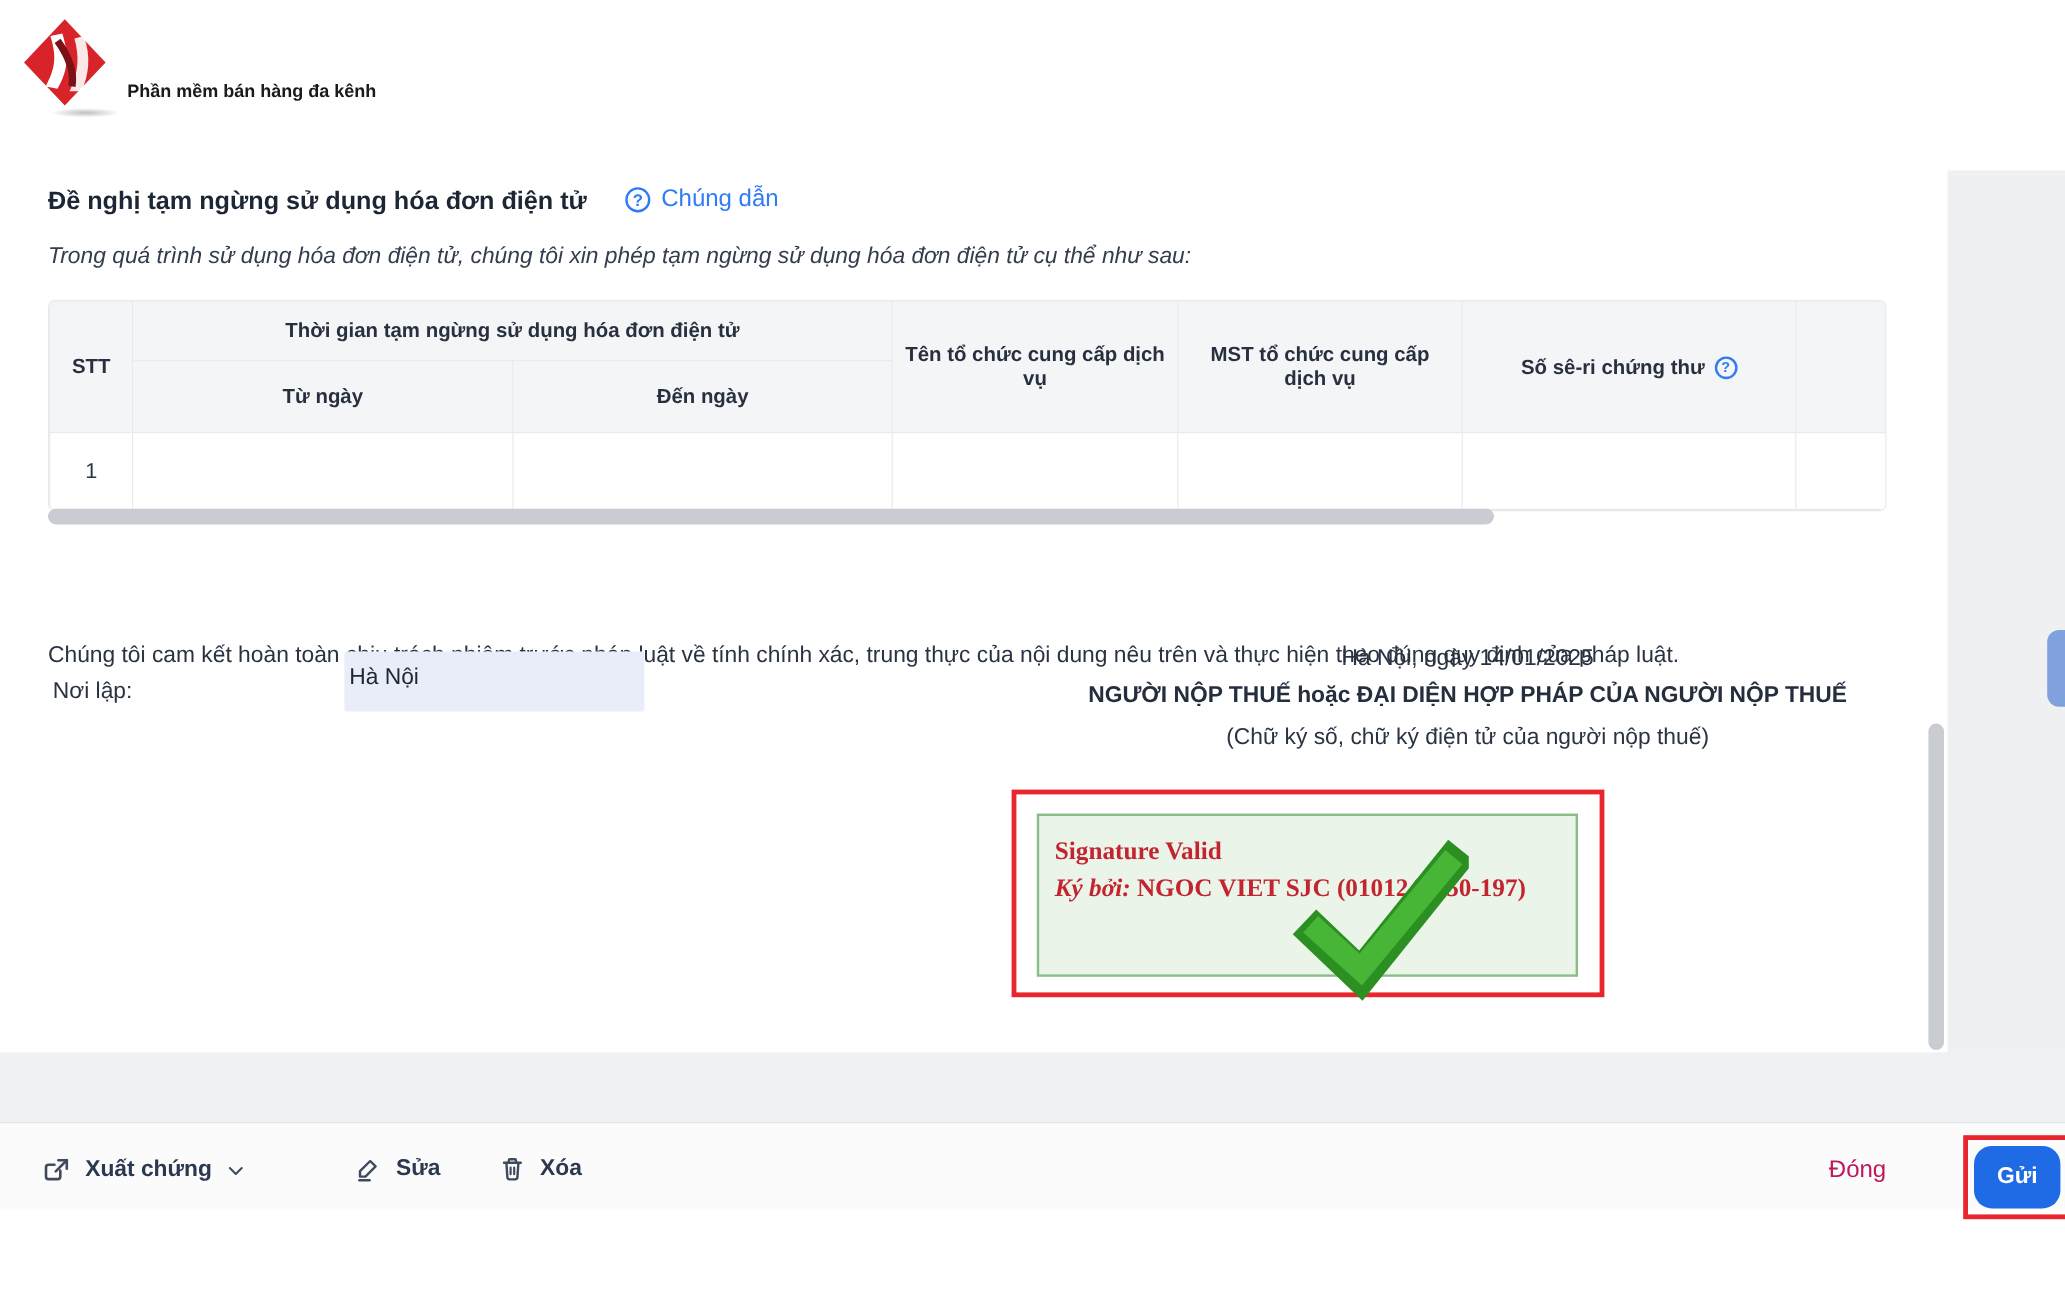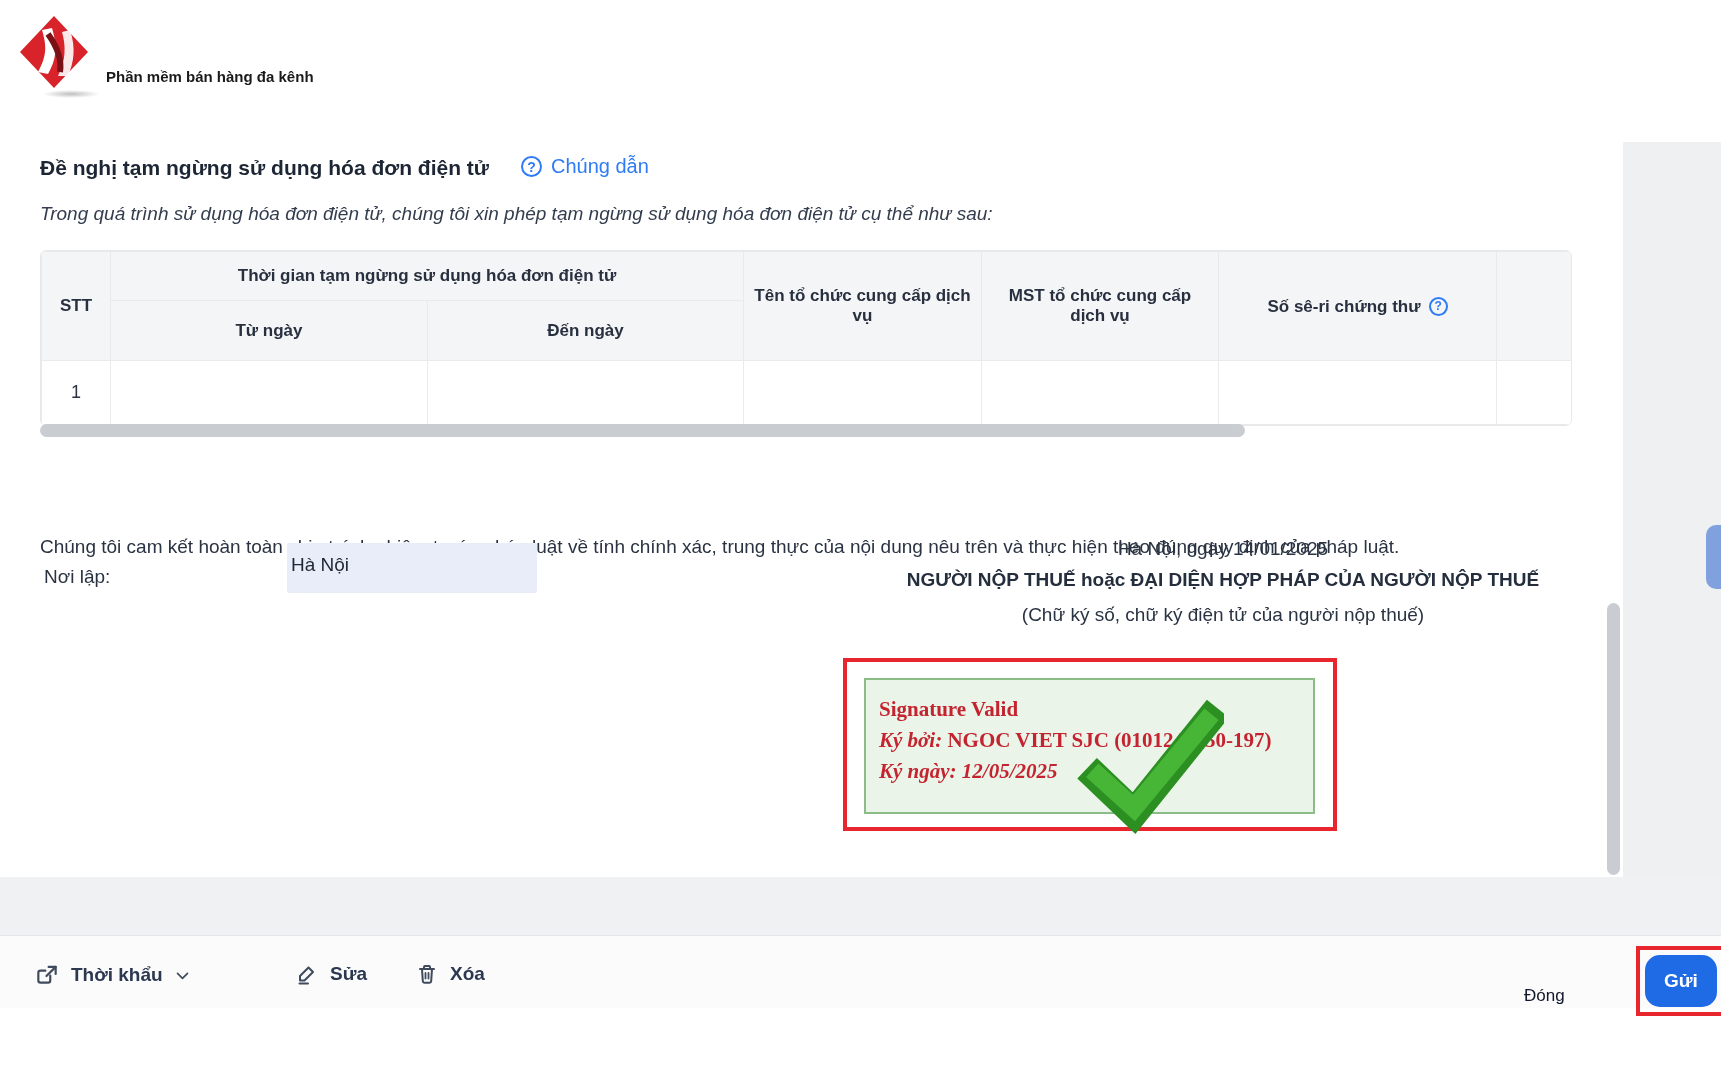"Ký ngày: 12/05/2025" div { html: <div><span>Ký ngày:</span><span> 12/05/2025</span></div> -> none }
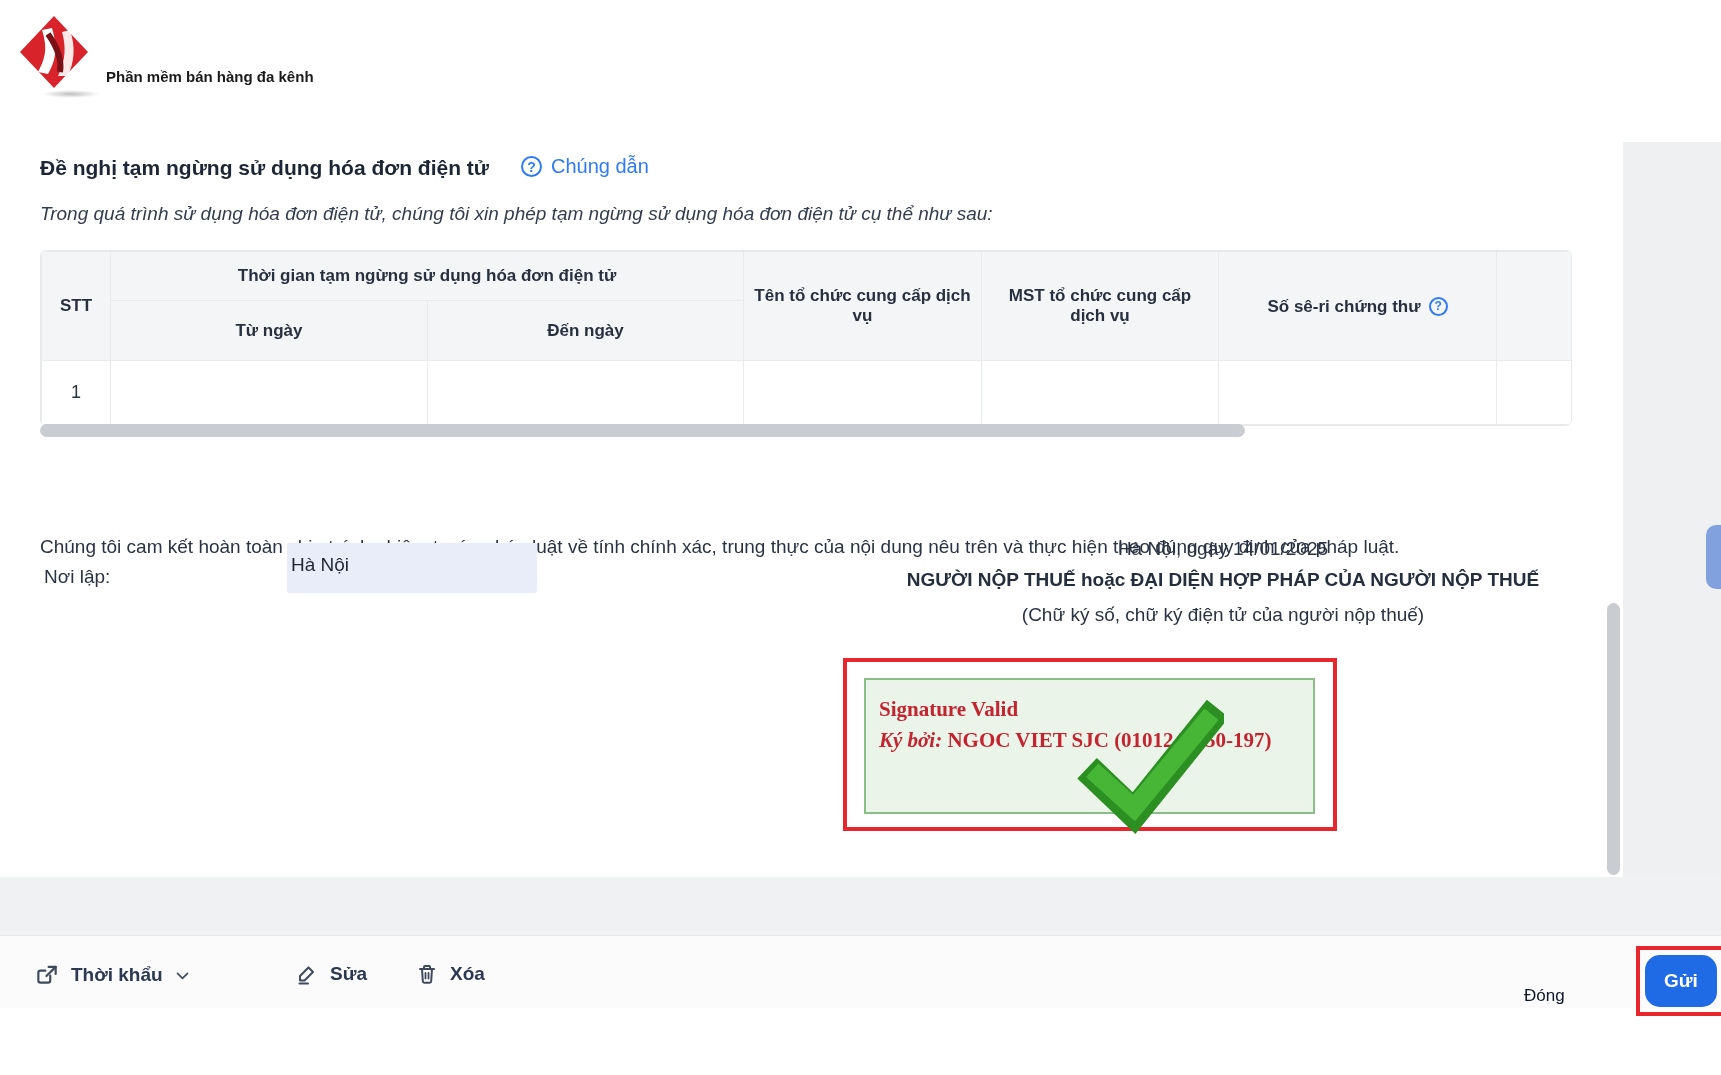"Thời khẩu" span { text: Thời khẩu -> Xuất chứng }
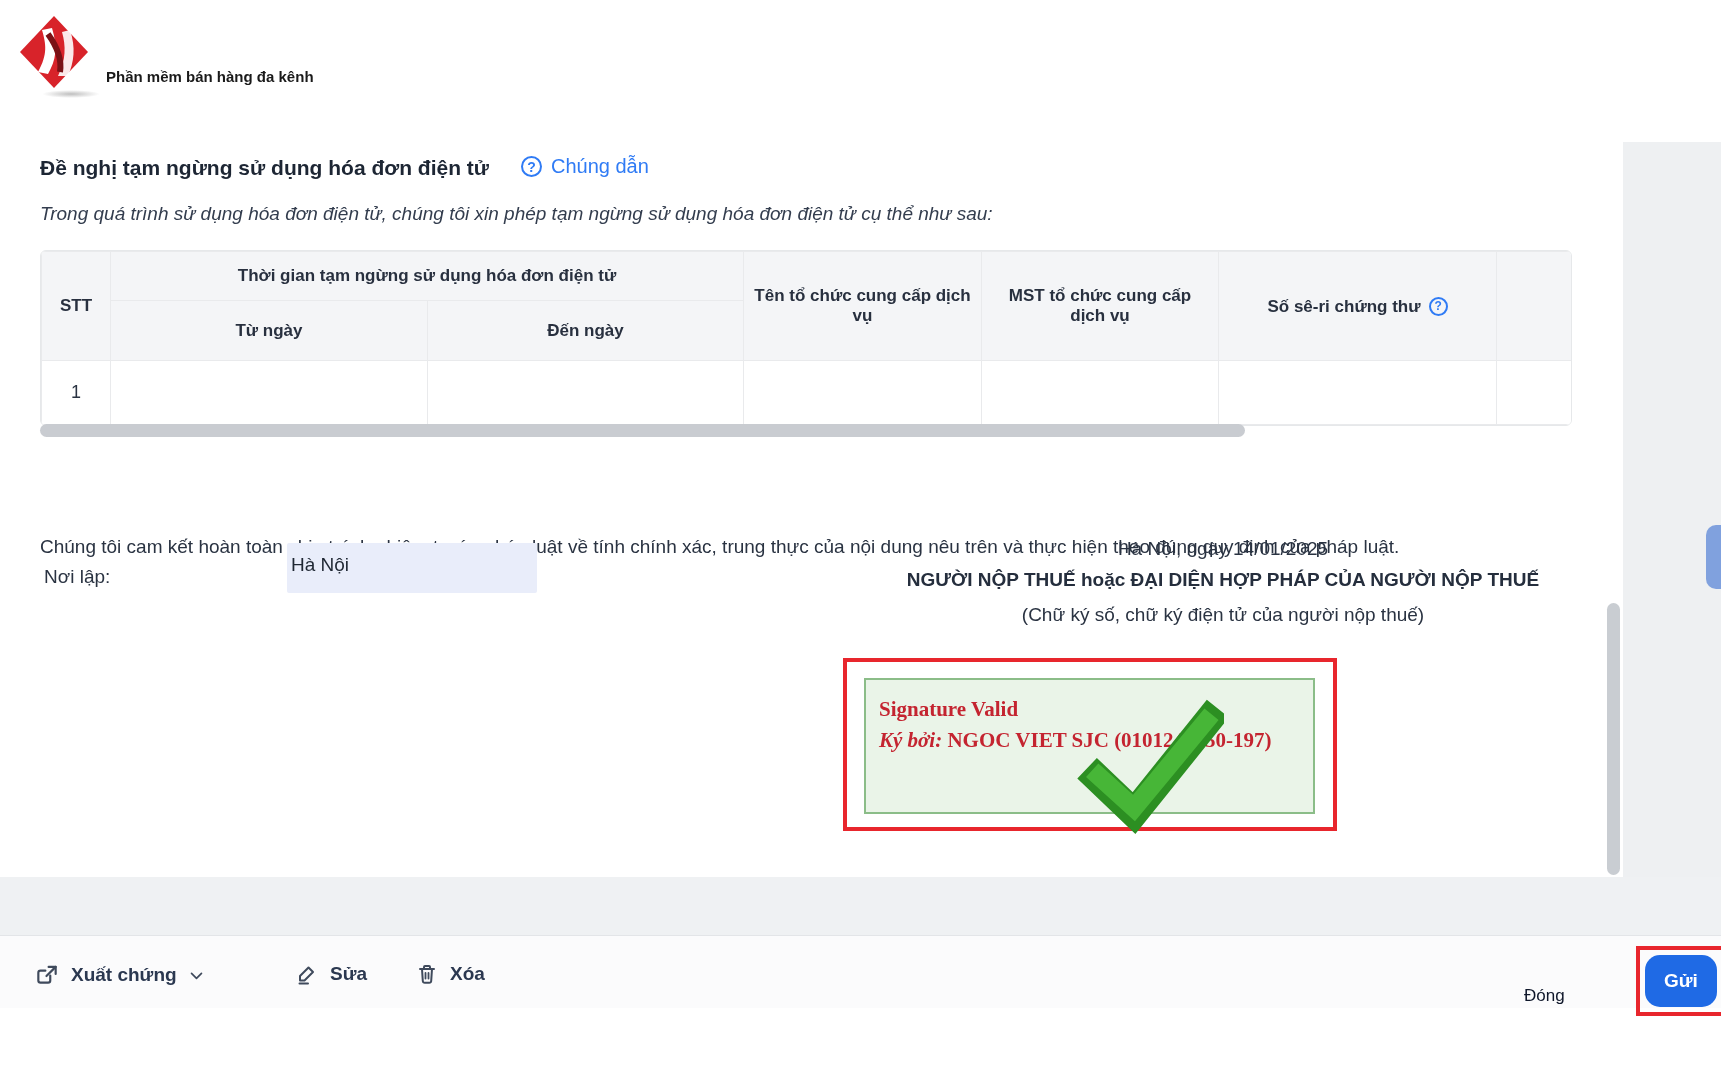"Đóng" .close-link { color: #0f172a -> #be185d; font-size: 17px -> 20px; margin-top: 22px -> none }
